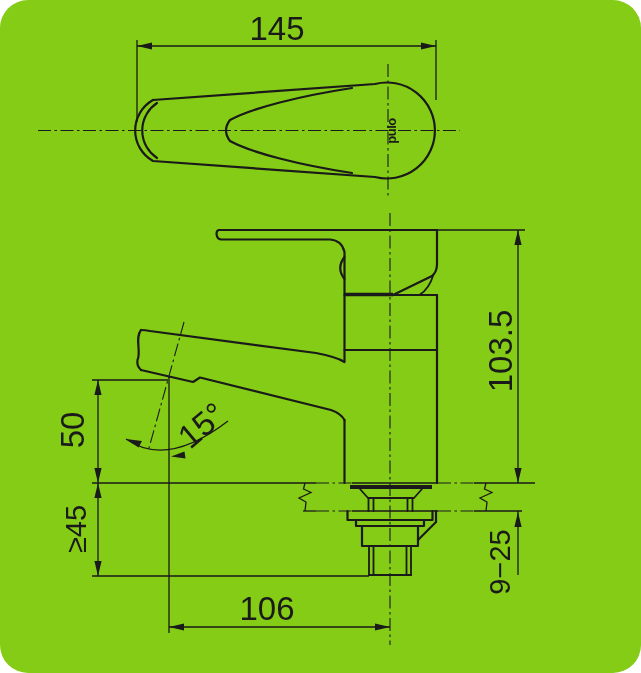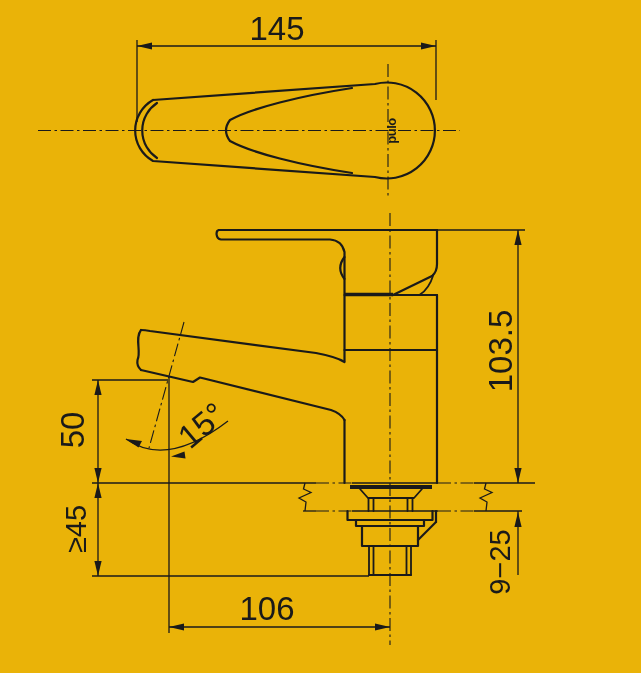"145" .sheet { background: #eab308 -> #84cc16; border-radius: none -> 28px }
